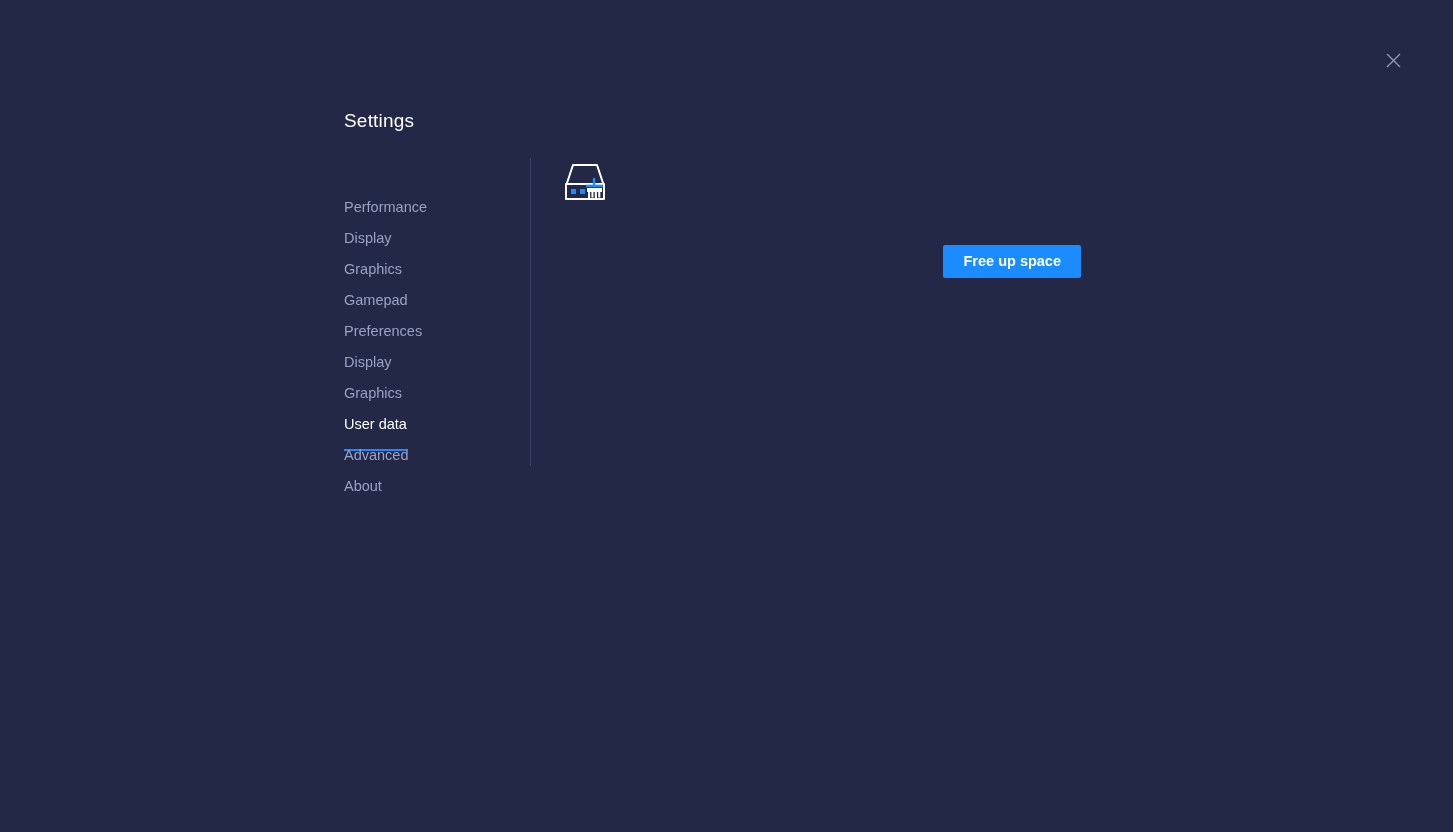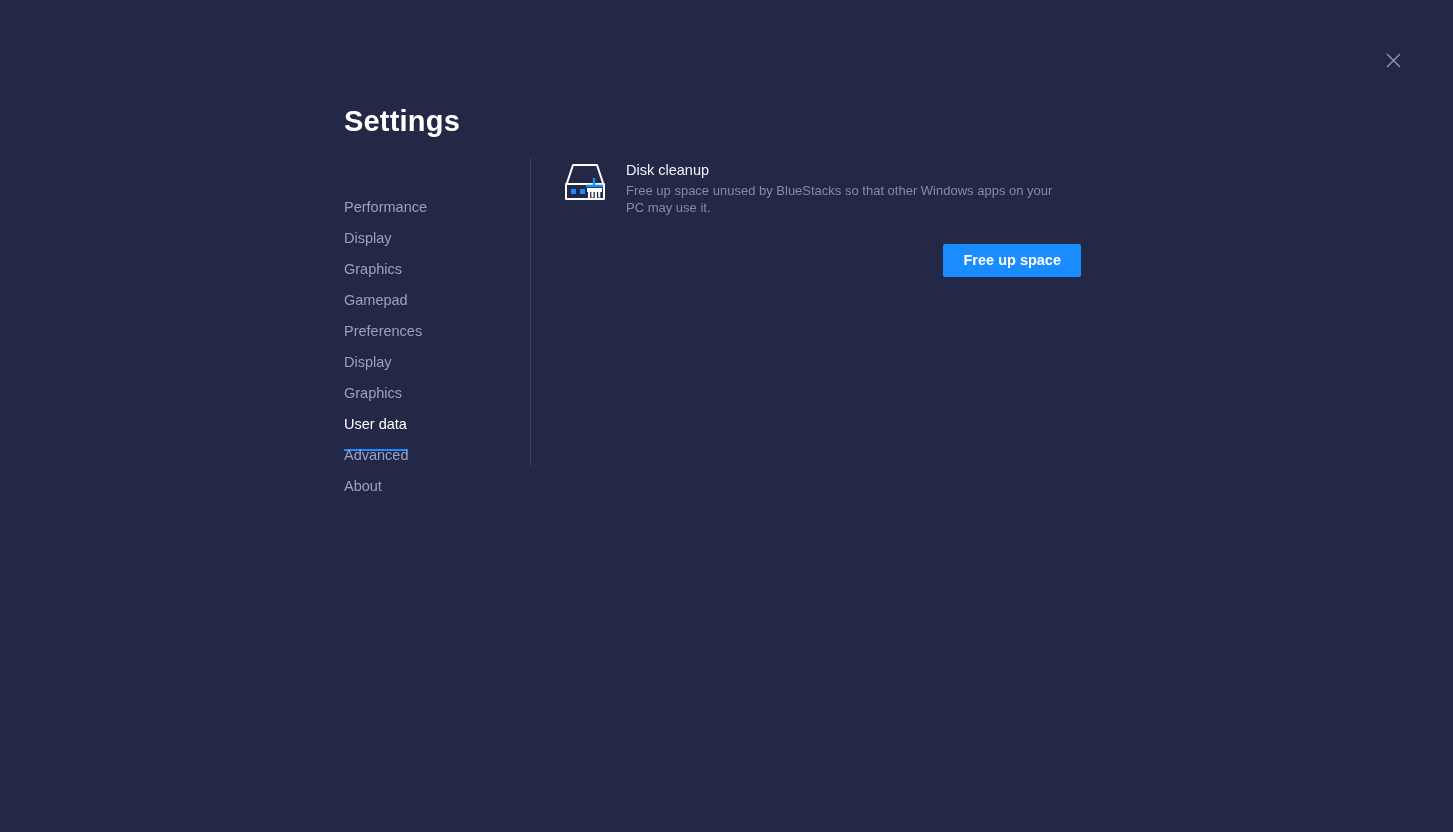"Settings" .page-title { font-size: 29px -> 19px; font-weight: bold -> normal }
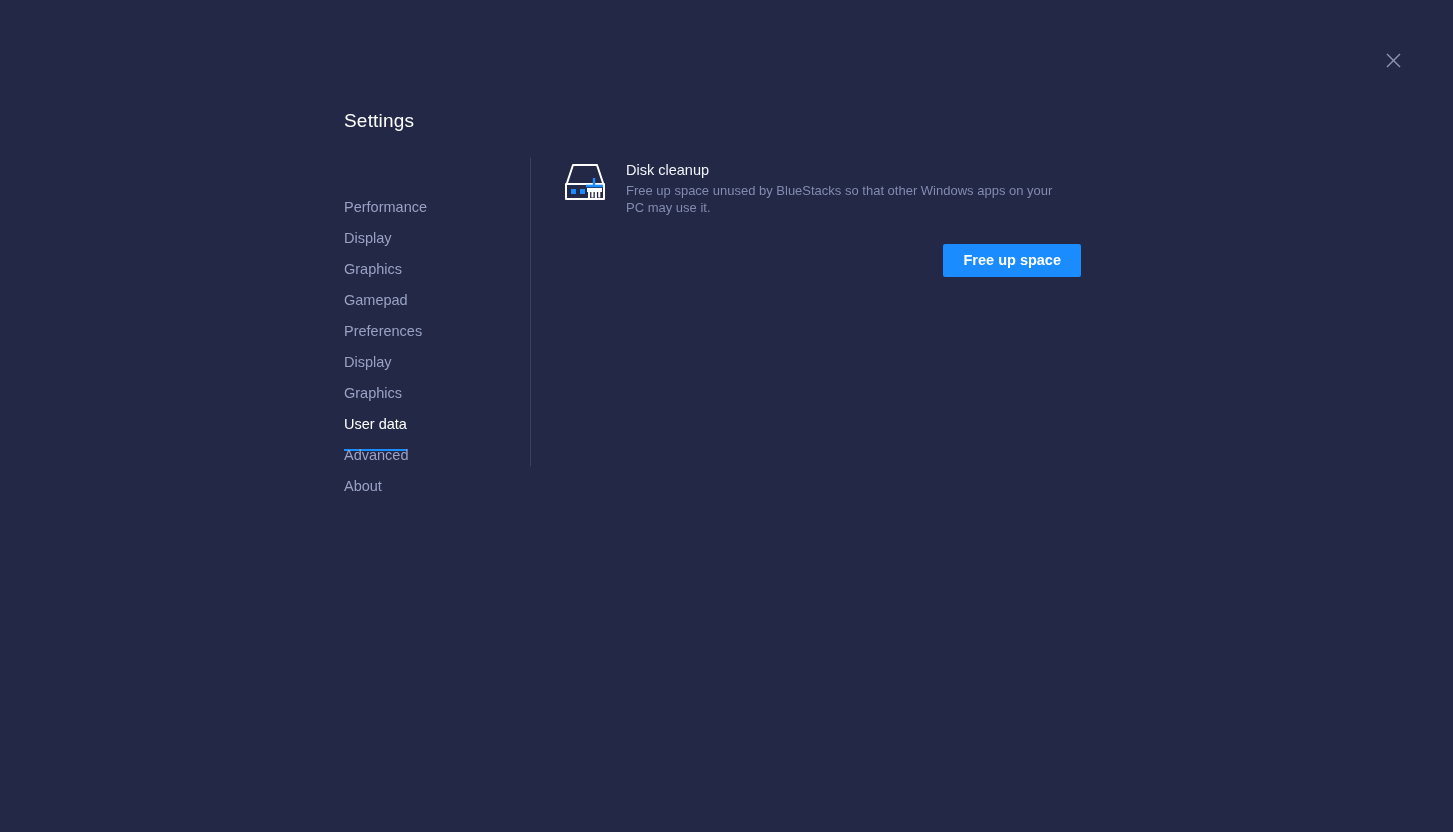"Disk cleanup" div.setting-text { html: <div> <div>Disk cleanup</div> <div>Free up space unused by BlueStacks so that other Windows apps on your PC may use it.</div> </div> -> none }
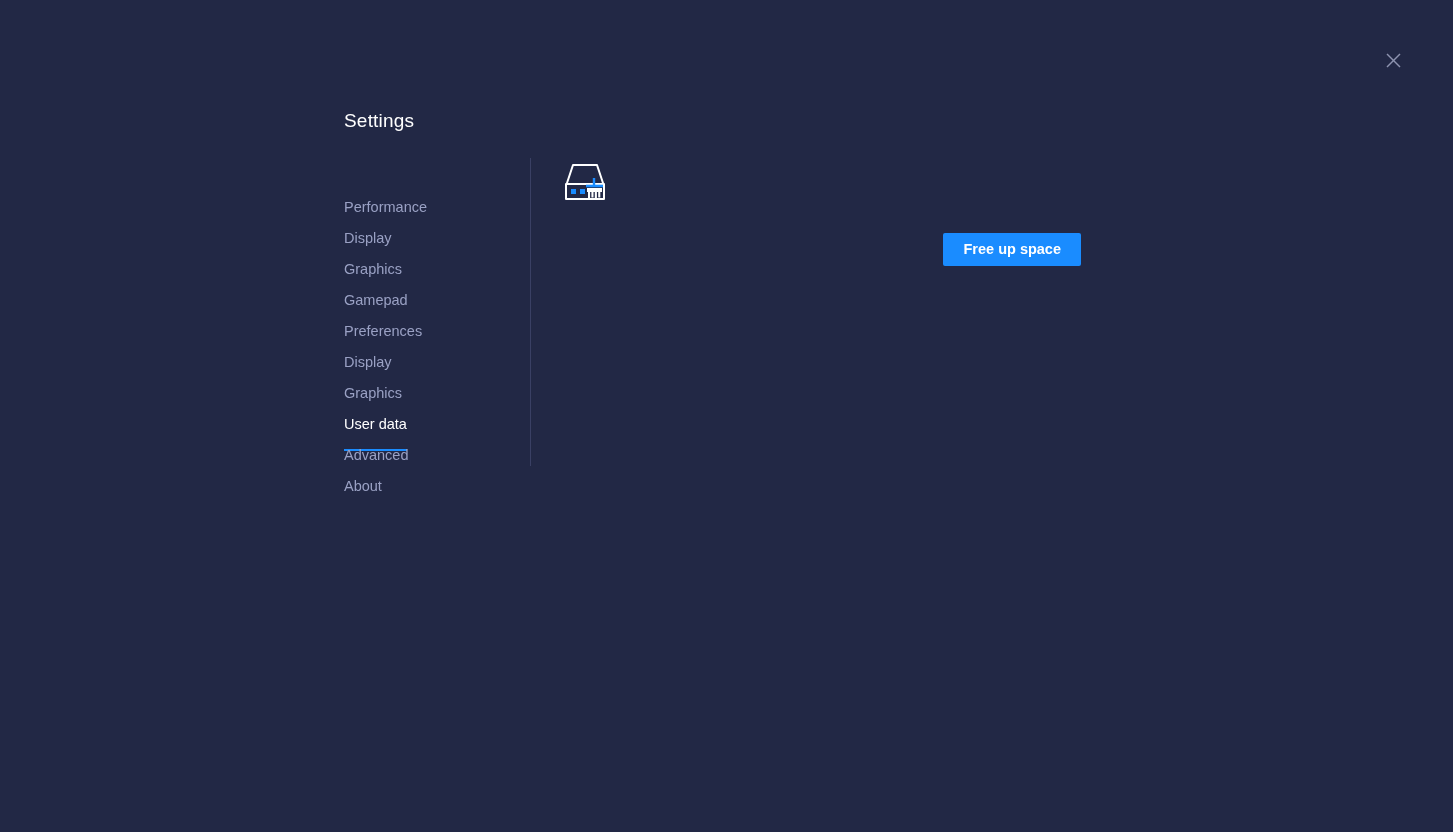"Free up space" .action-row { margin-top: 28px -> 40px }
